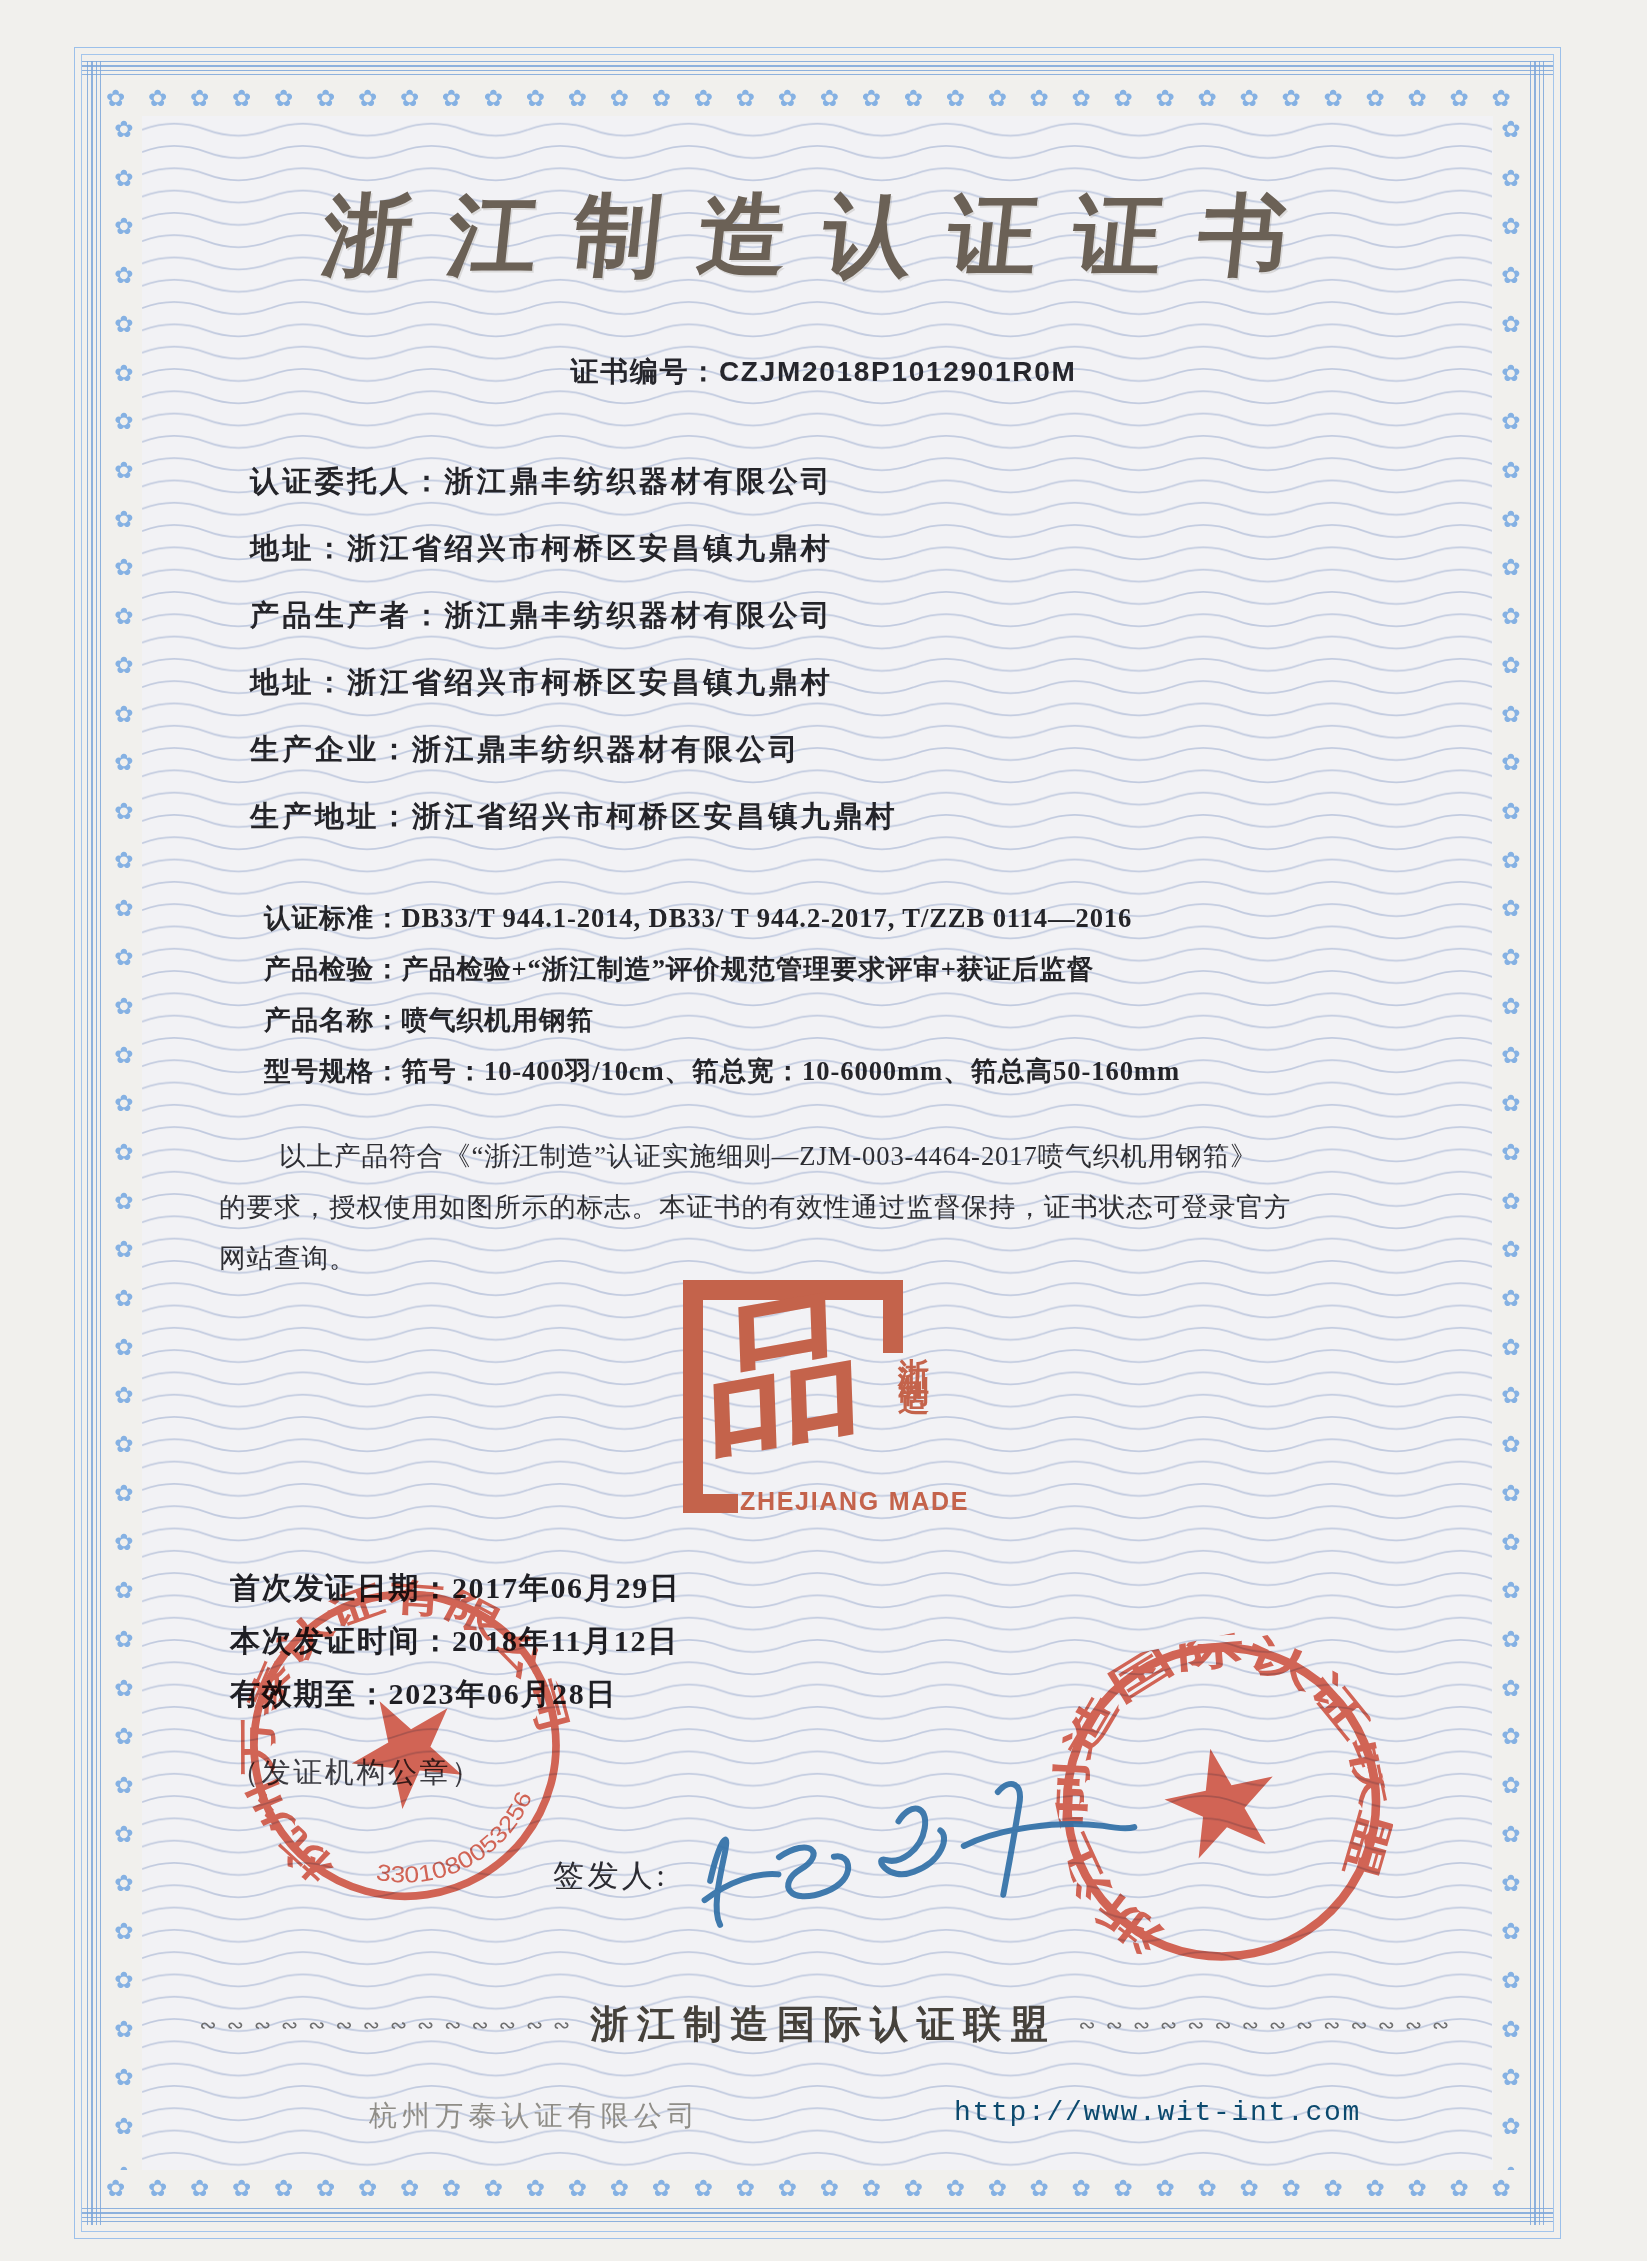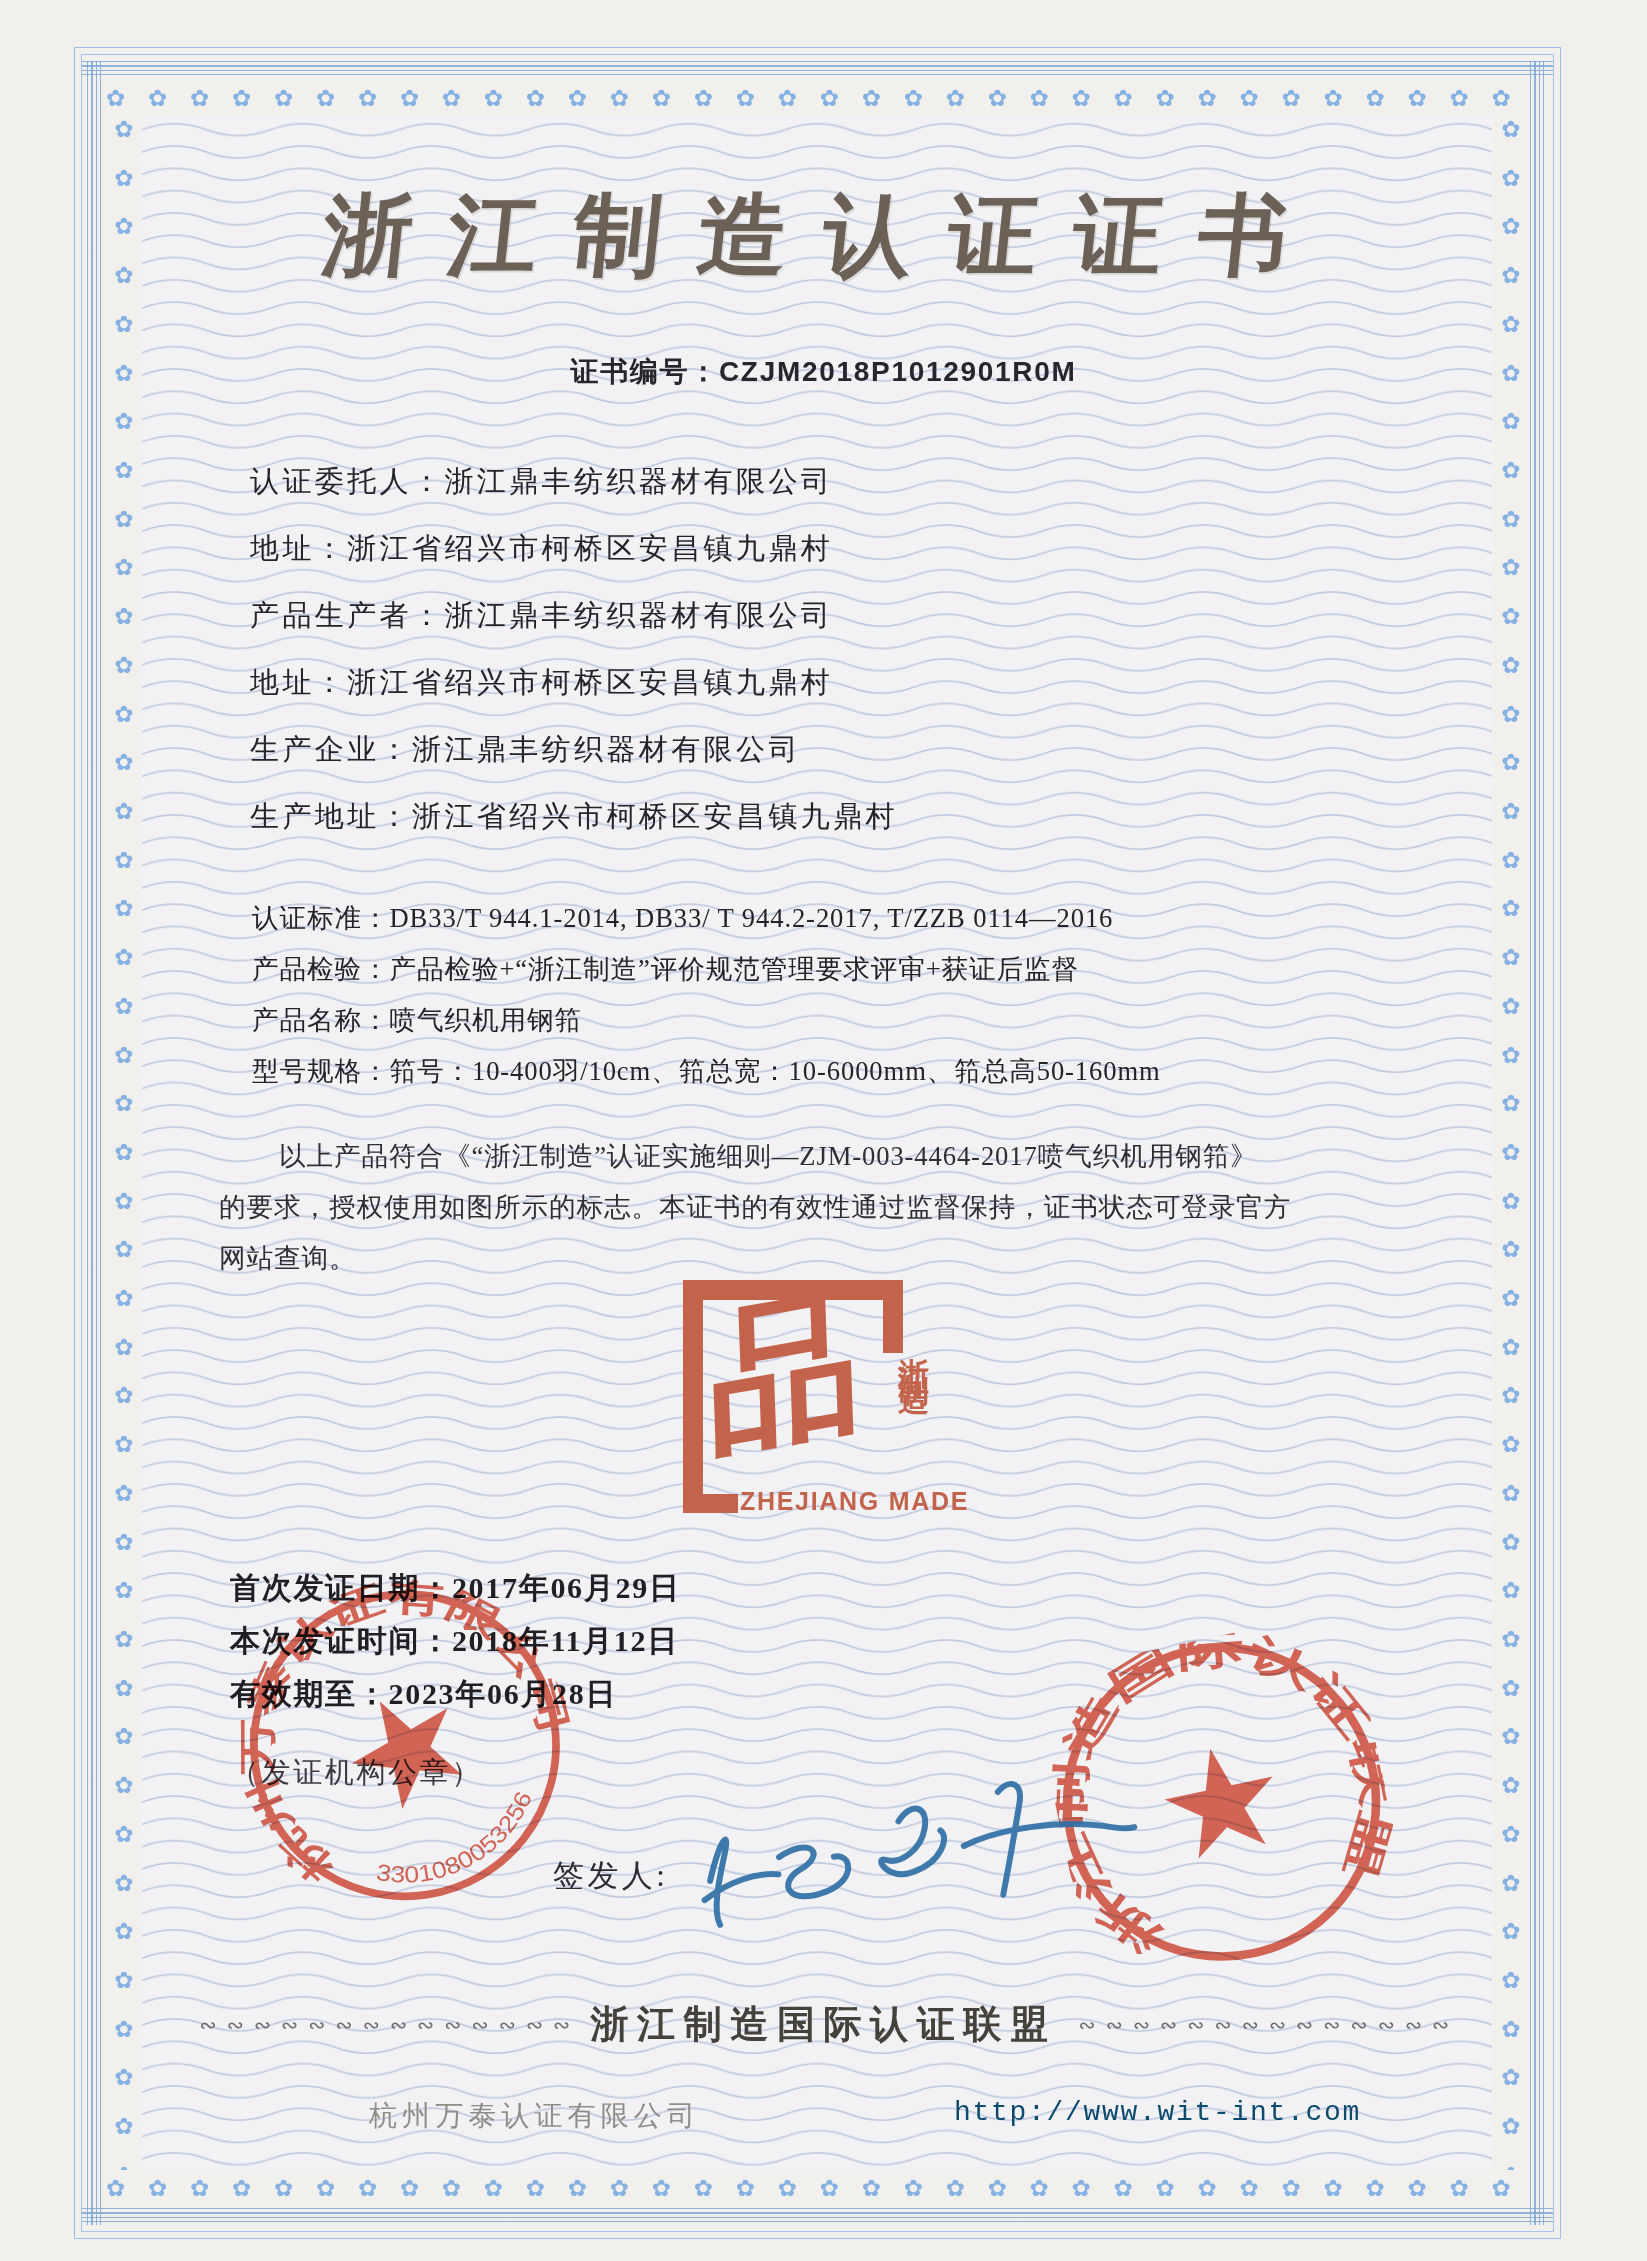"认证委托人：浙江鼎丰纺织器材有限公司" .fields { font-weight: 400 -> 700 }
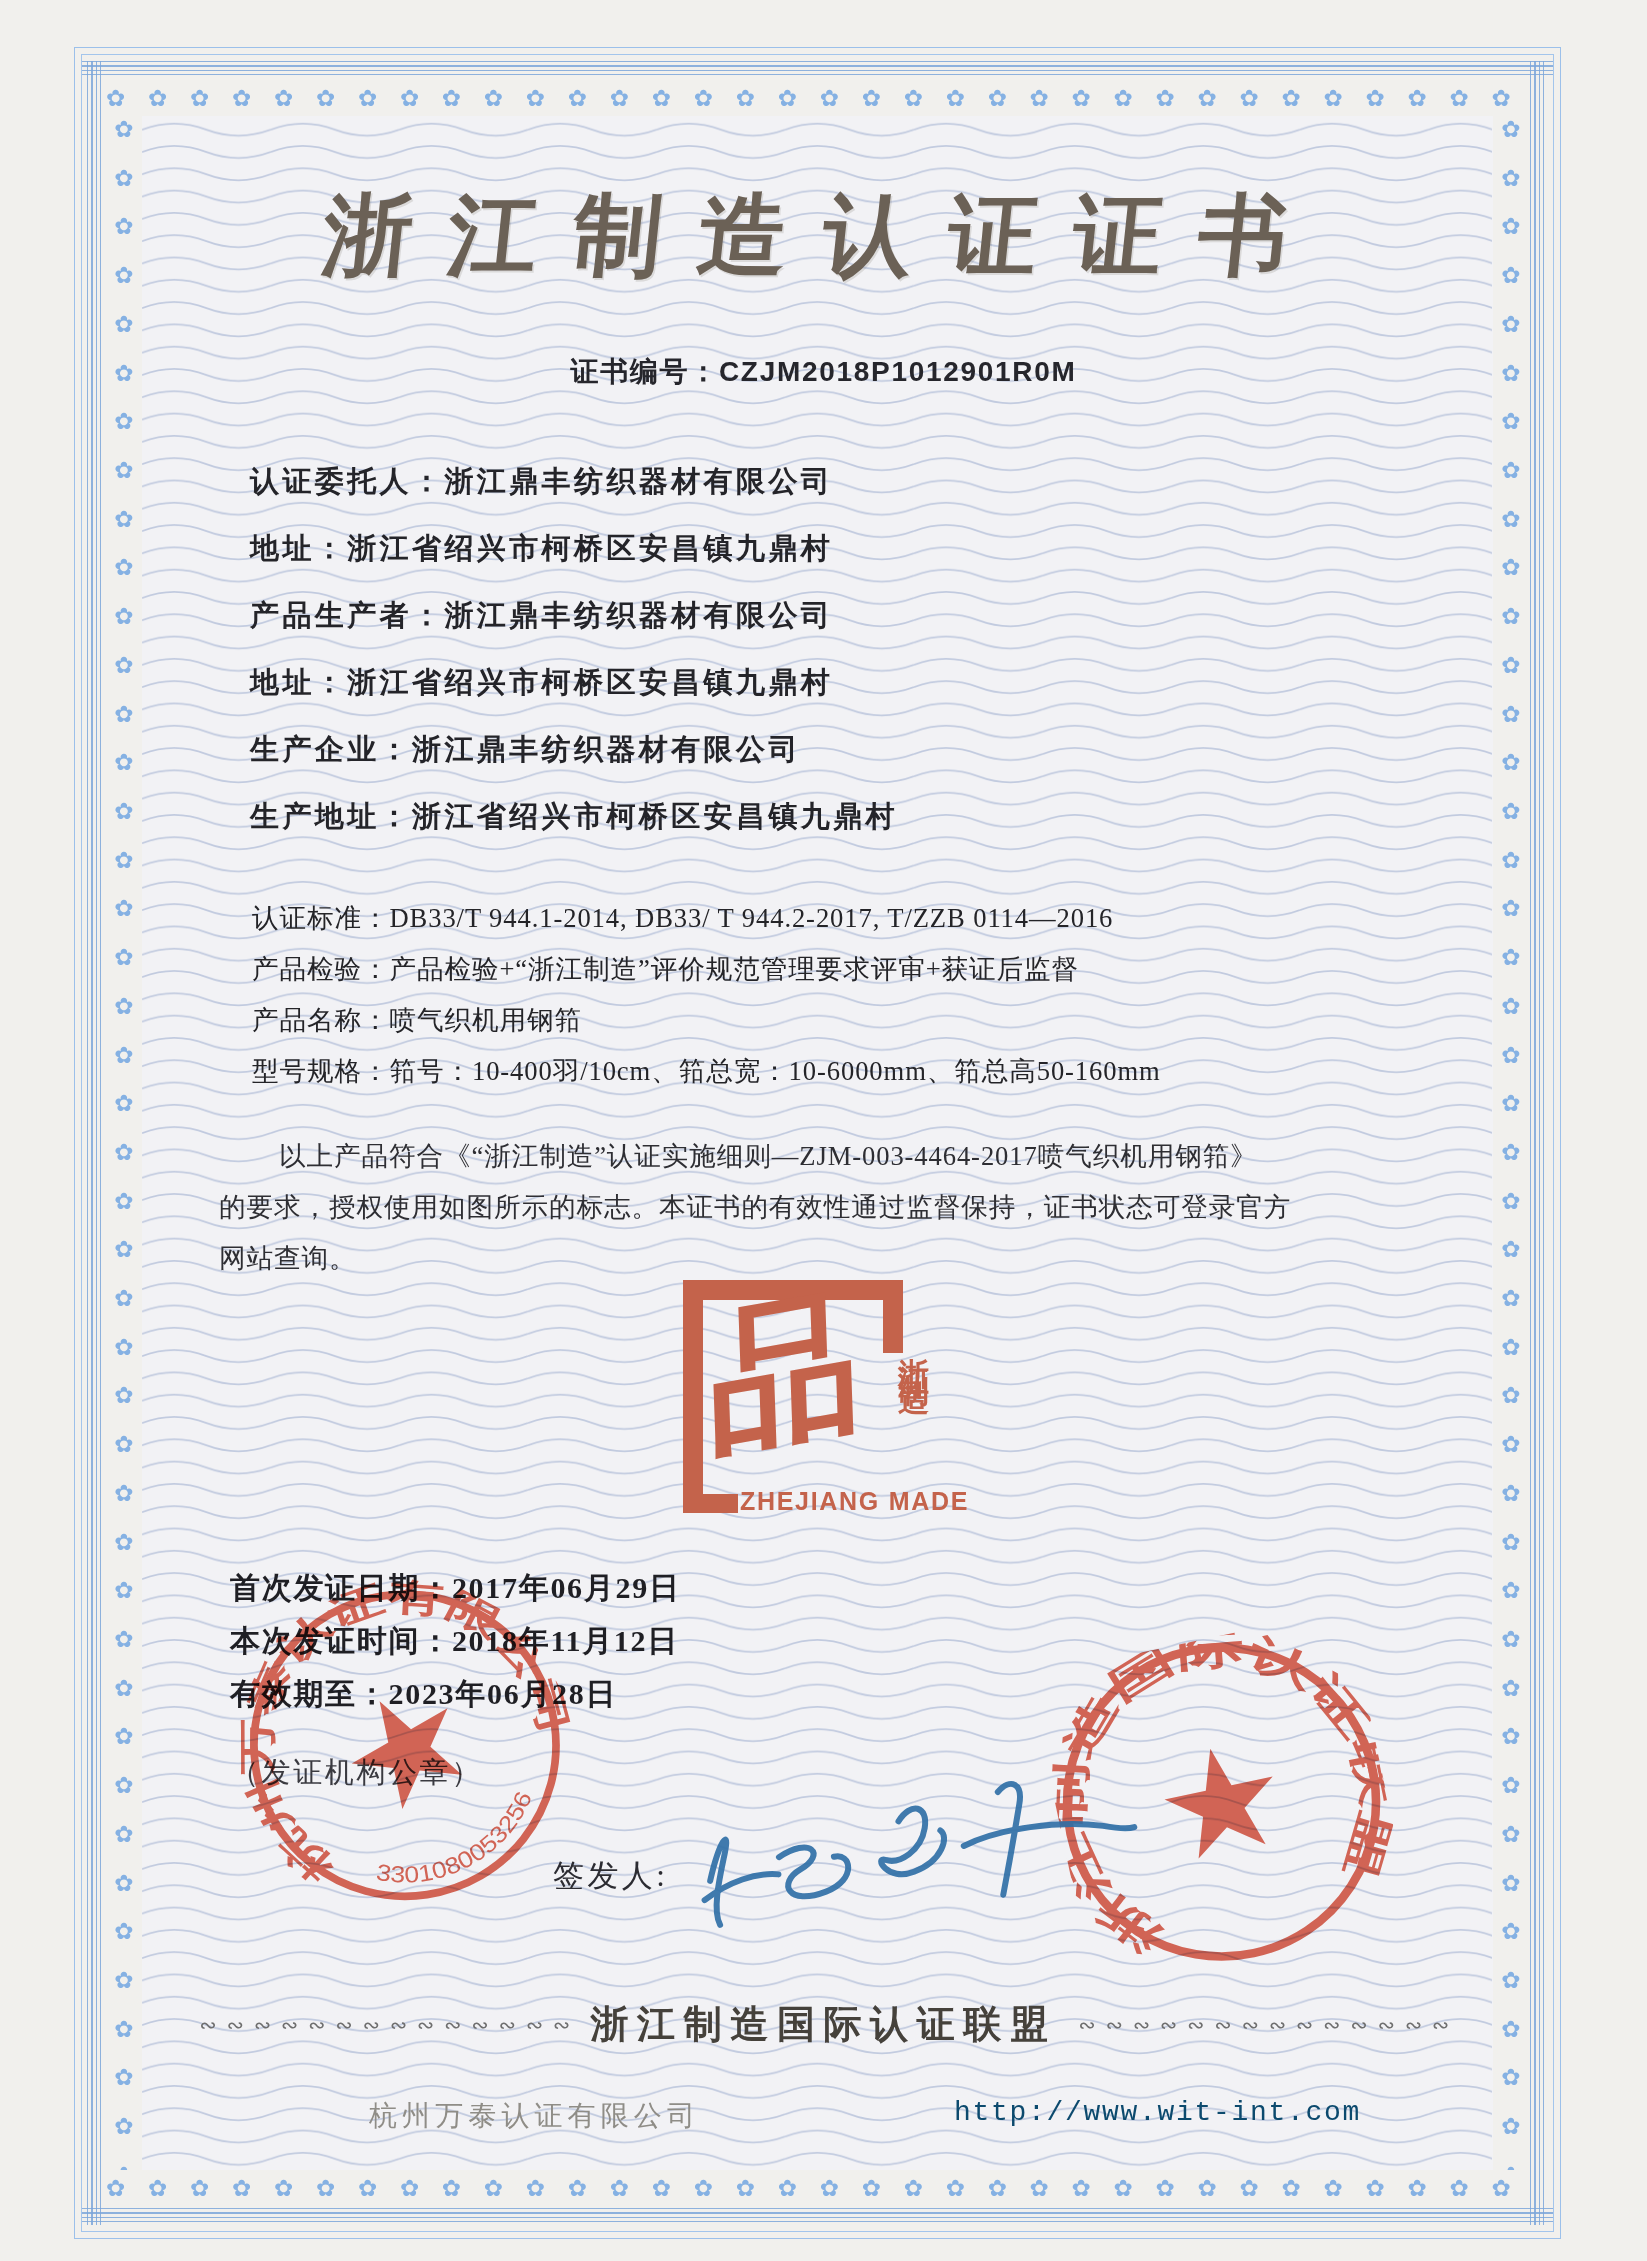"认证标准：DB33/T 944.1-2014, DB33/ T" .specs { font-weight: 400 -> 700; left: 252px -> 264px }
